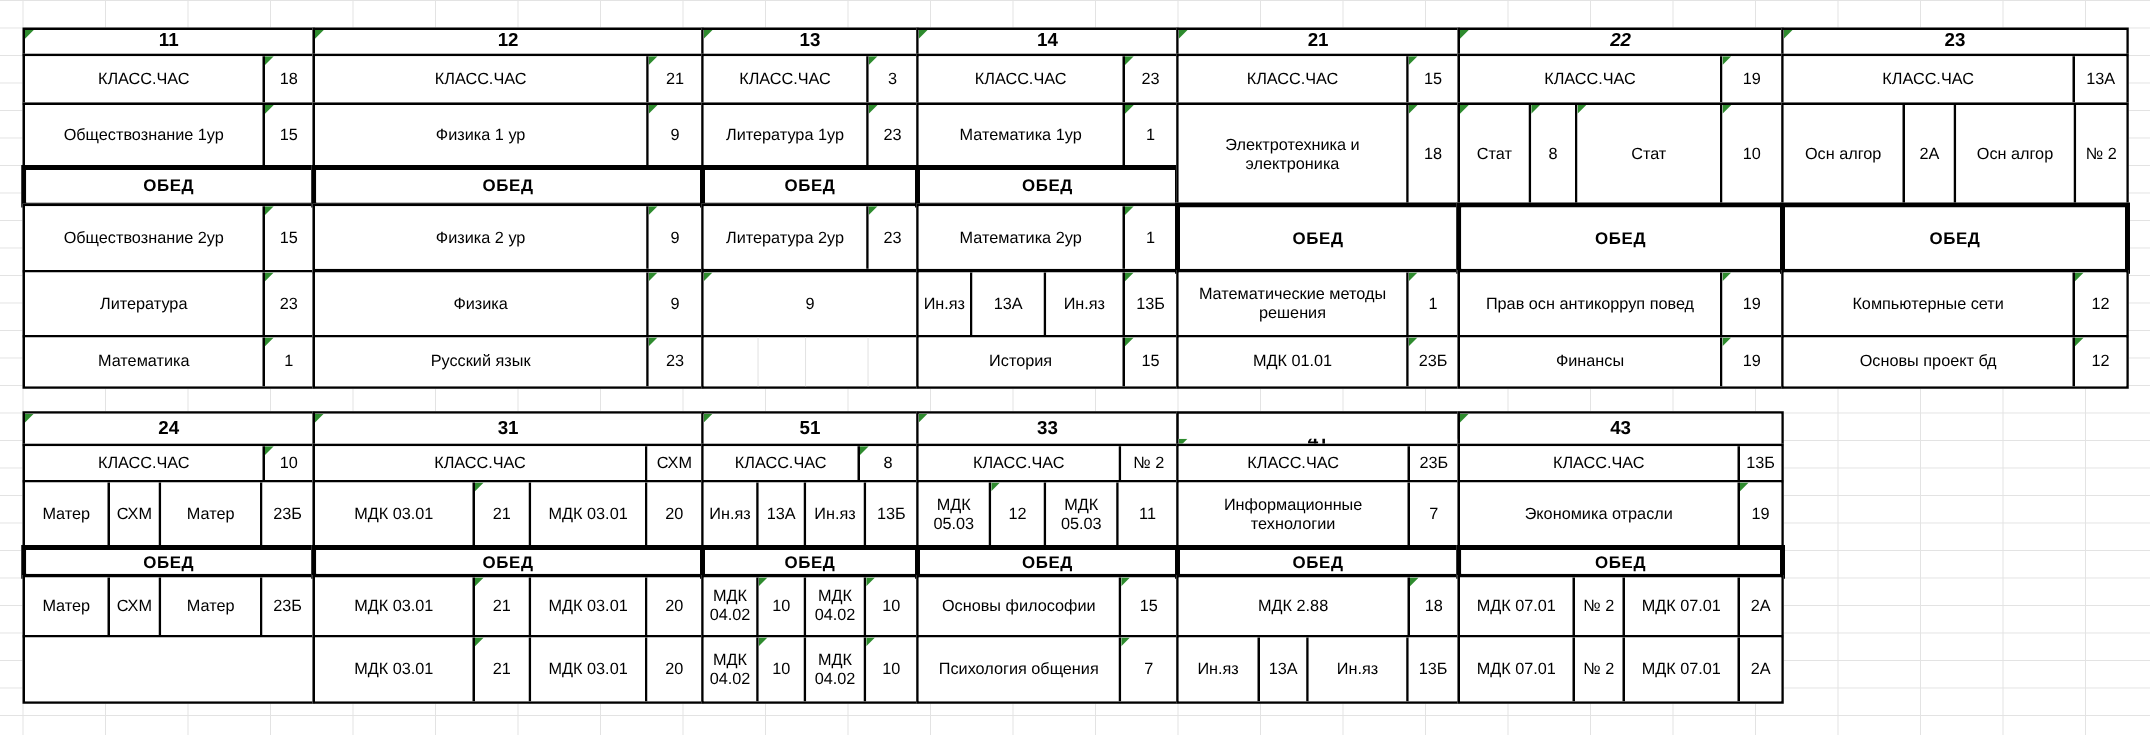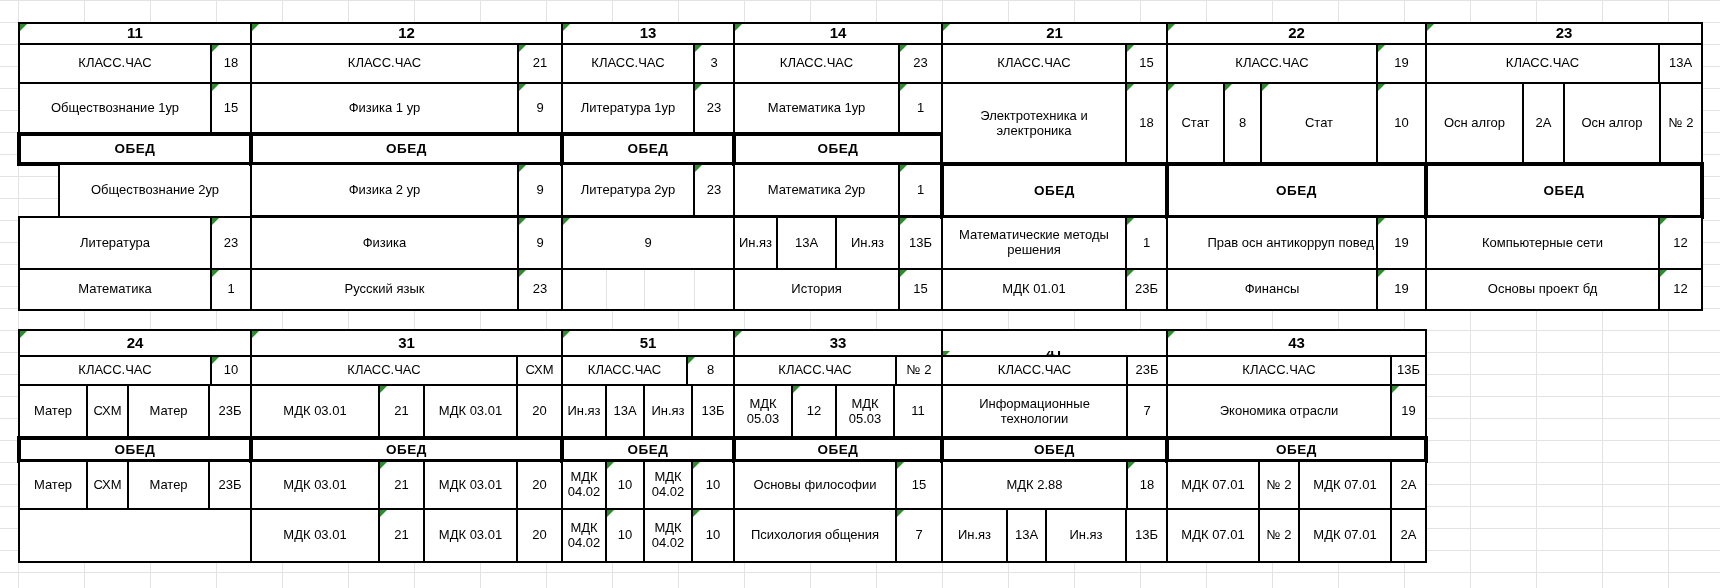"22" div.cell { font-style: none -> italic }
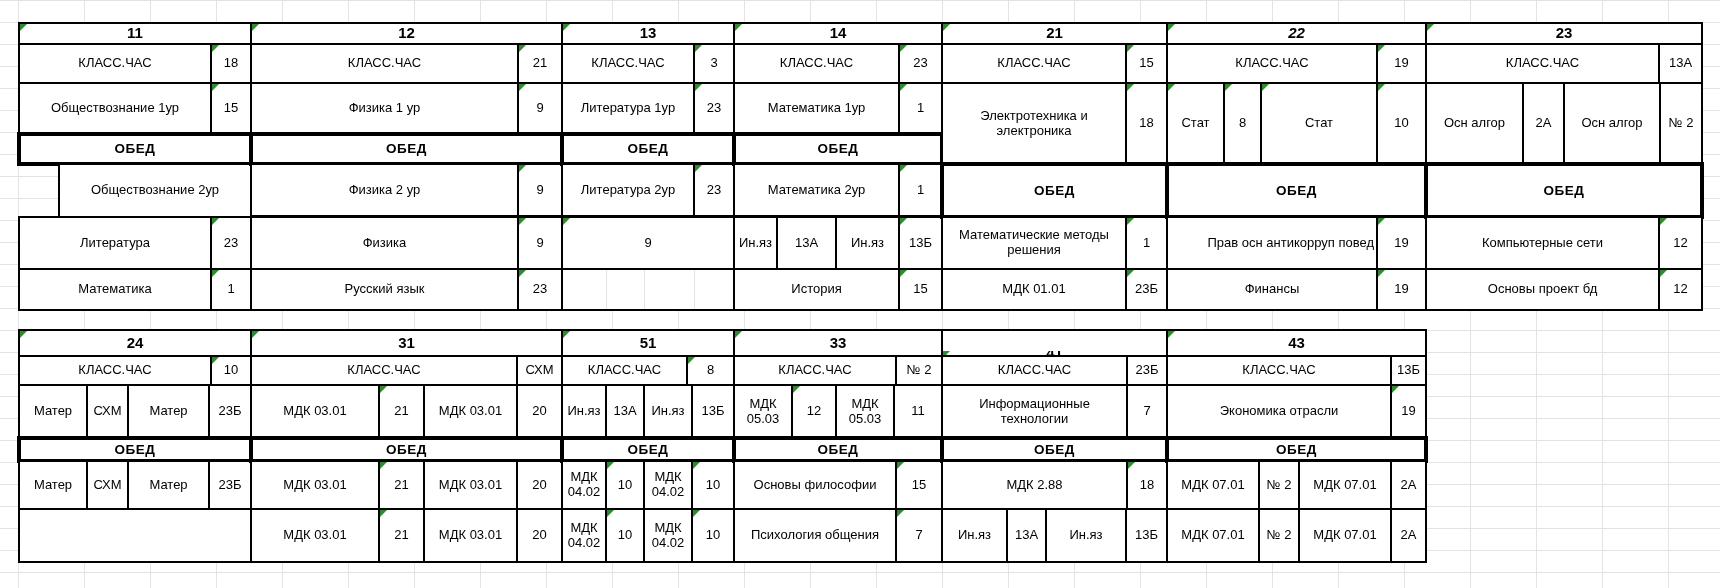"Обществознание 2ур" div.row { margin-left: 40px -> none }
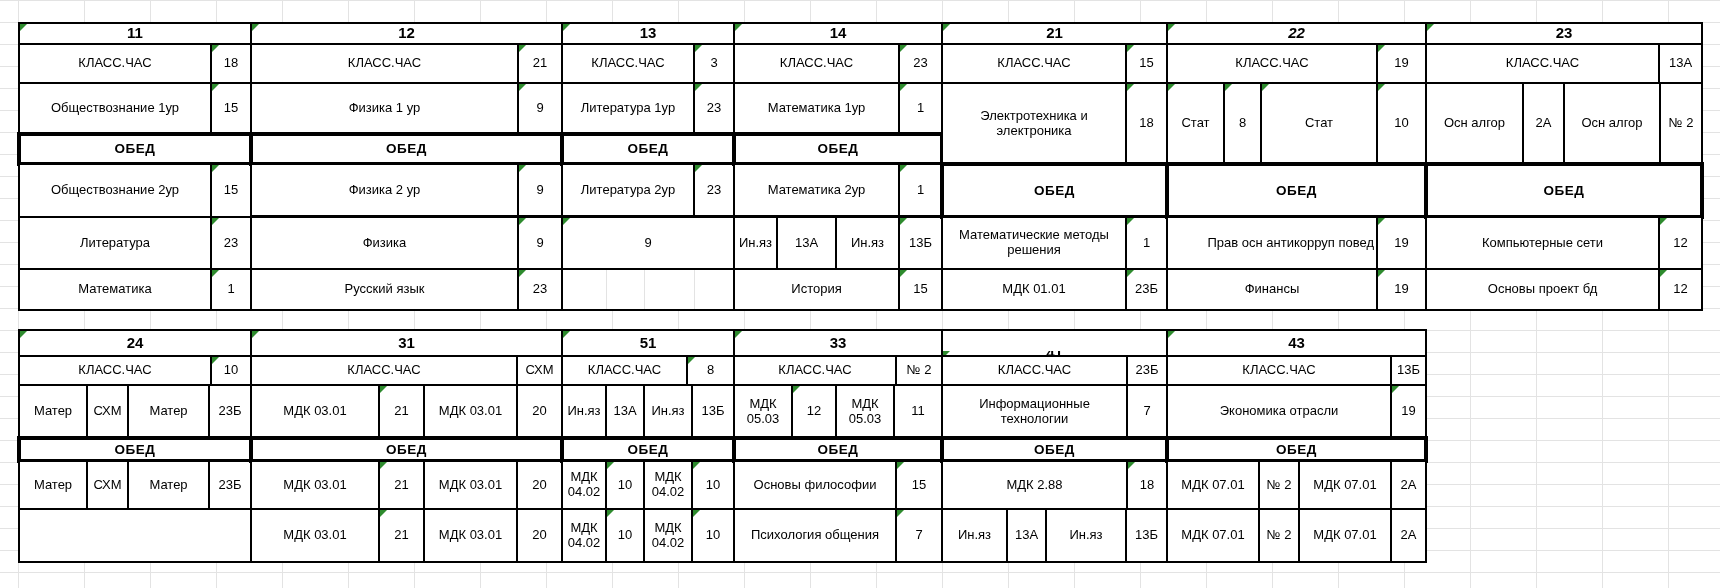"Прав осн антикорруп повед" div.cell { text-align: right -> none }
